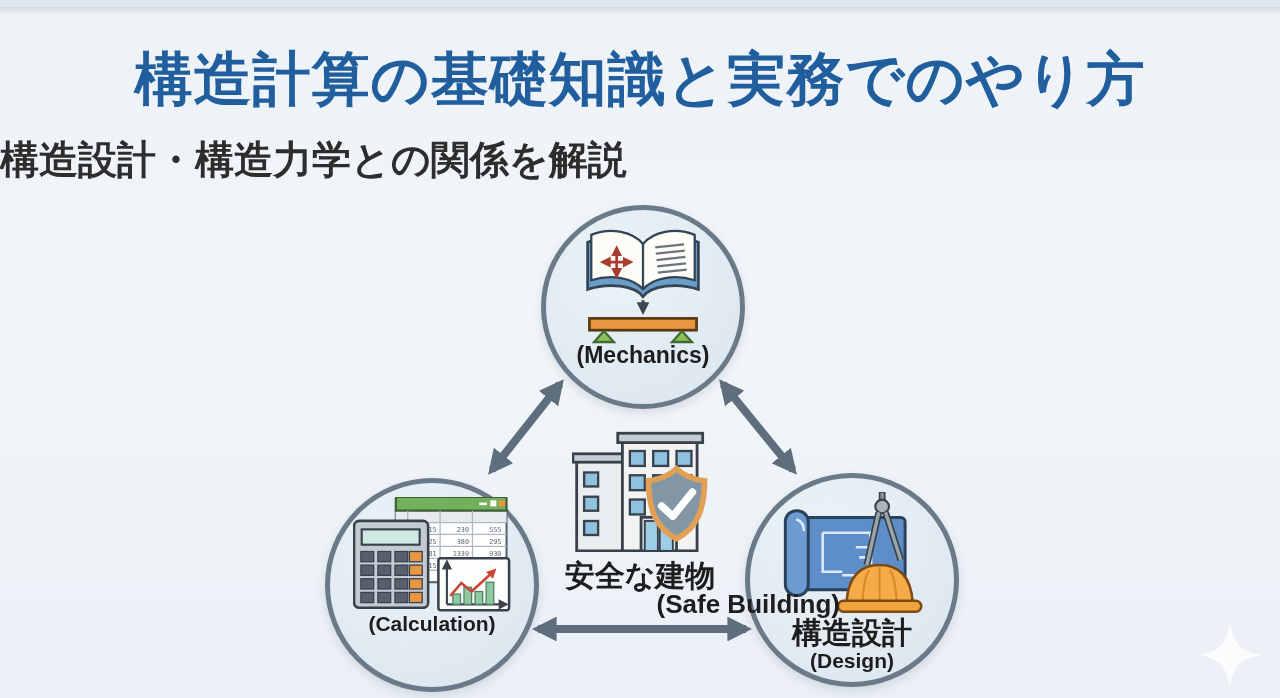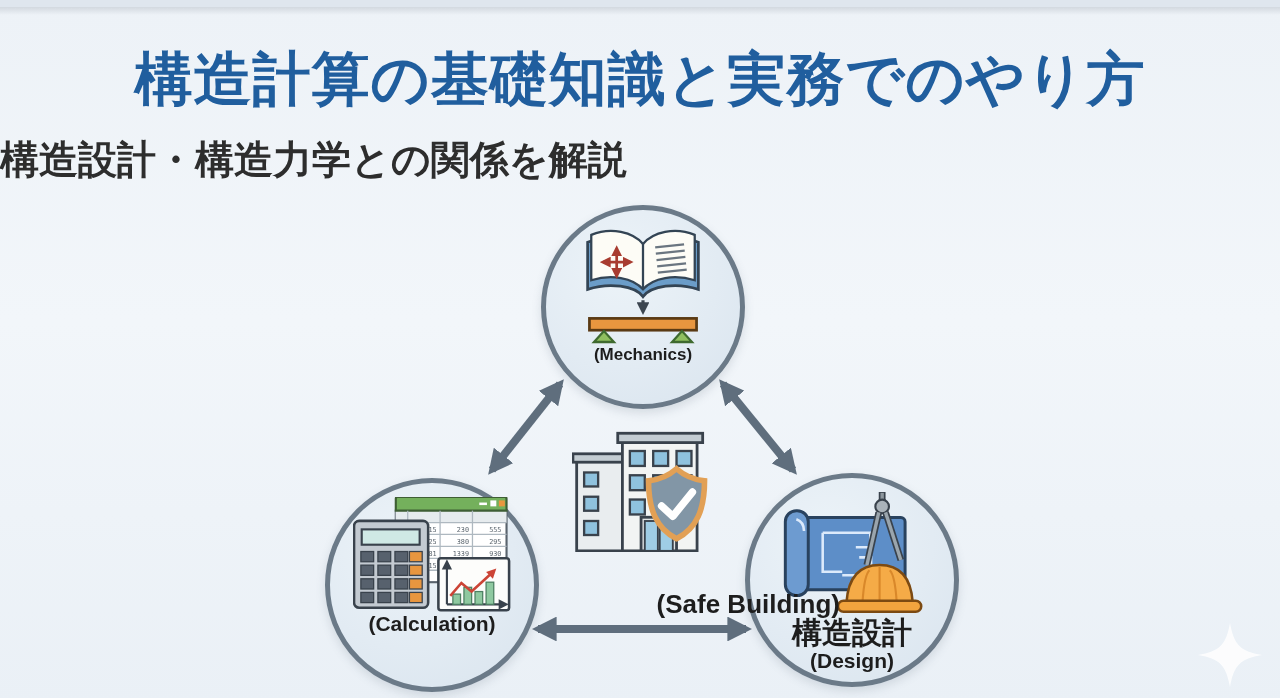"(Mechanics)" .lbl-en { font-size: 17px -> 23px }
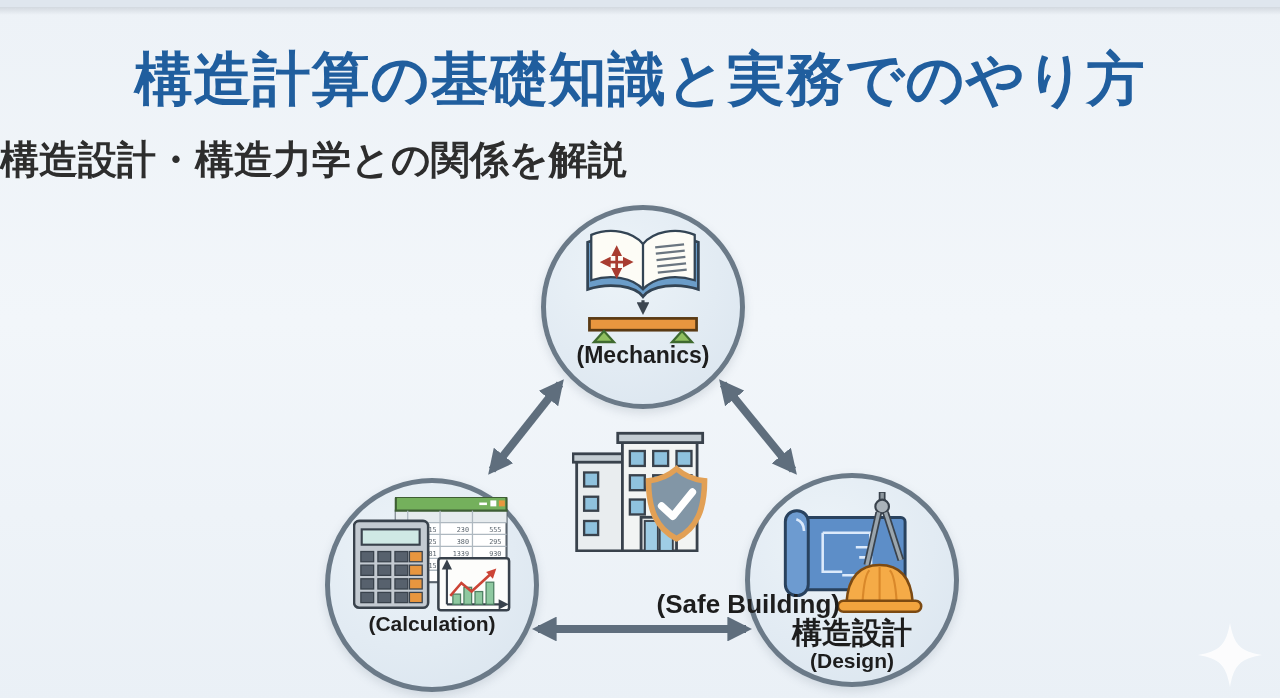"安全な建物" div.center-lbl-jp { html: none -> <div>安全な建物</div> }
